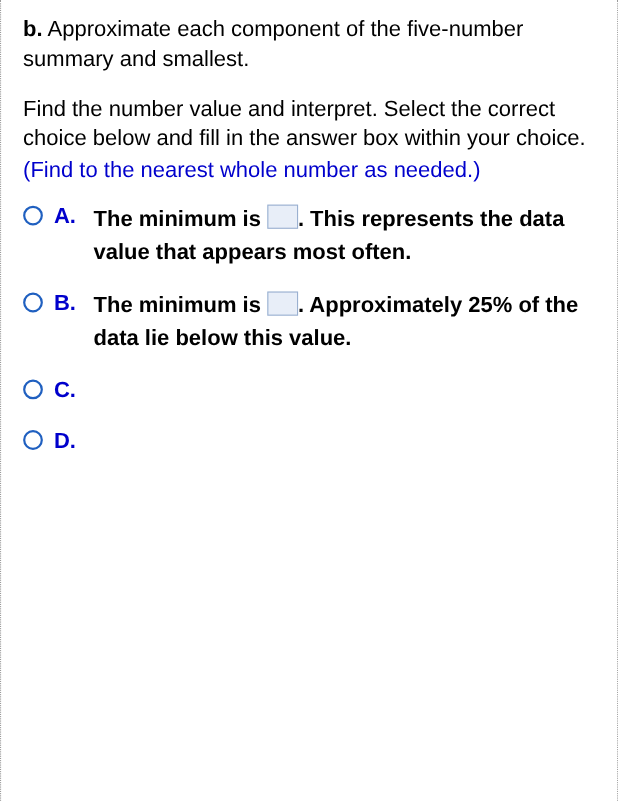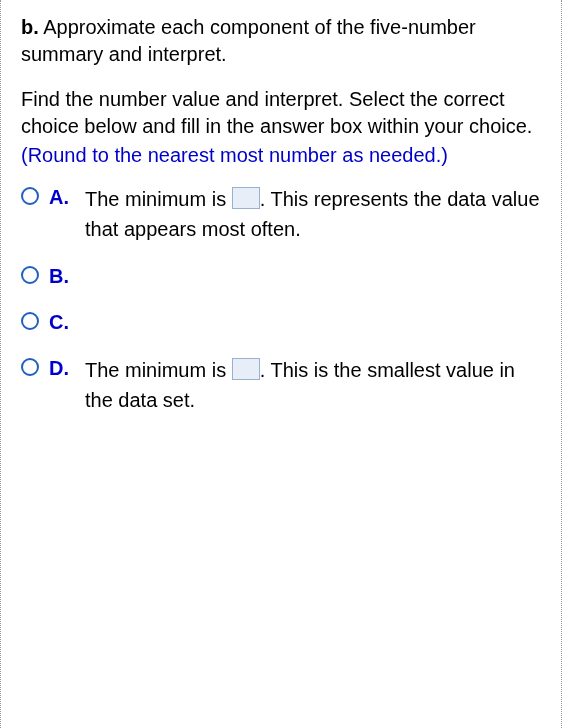"Approximate each component of the" span { text: interpret -> smallest }
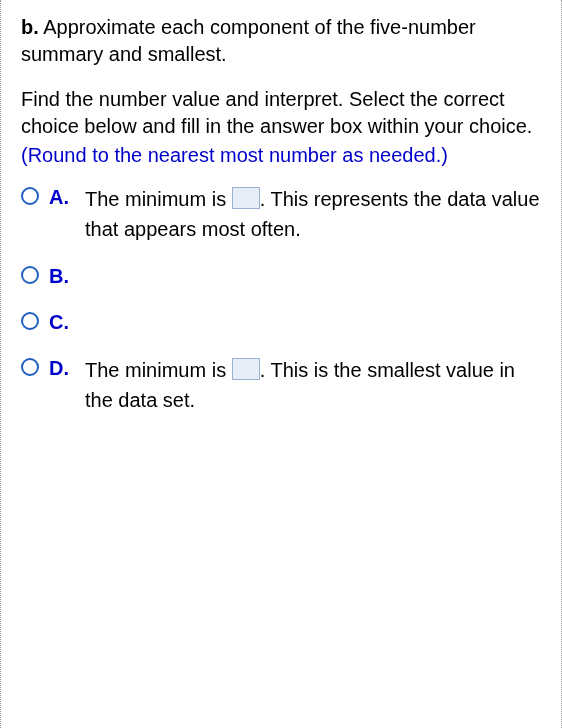"(Round to the nearest most" p.round-note { text: Round to the nearest most -> Find to the nearest whole }
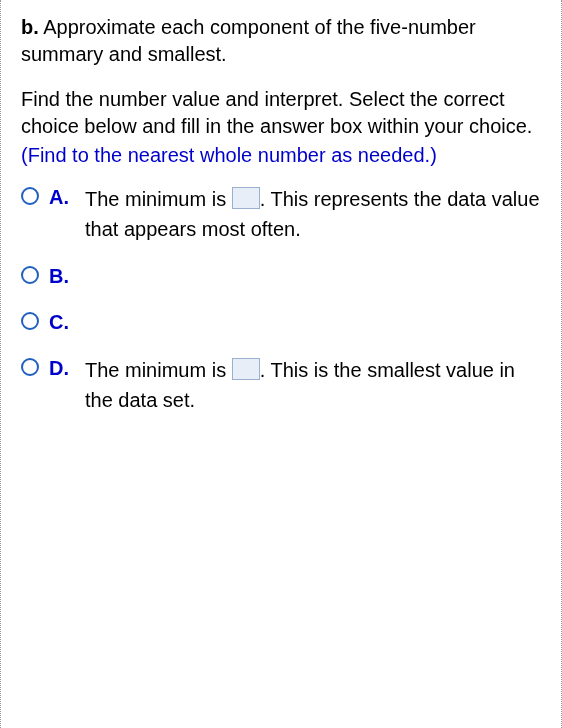"The minimum is . This" .choice-text { font-weight: none -> bold }
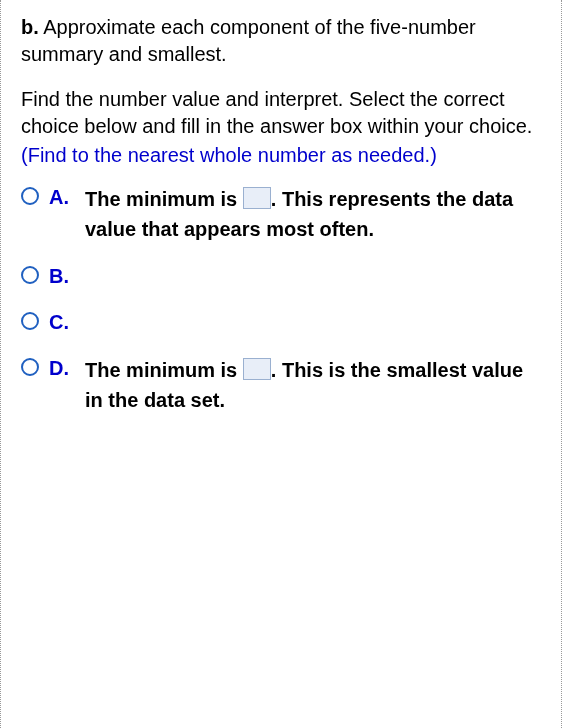"The minimum is . Approximately" span.choice-text { html: none -> <span> <span>The minimum is </span><span></span><span>. Approximately 25% of the data lie below this value.</span> </span> }
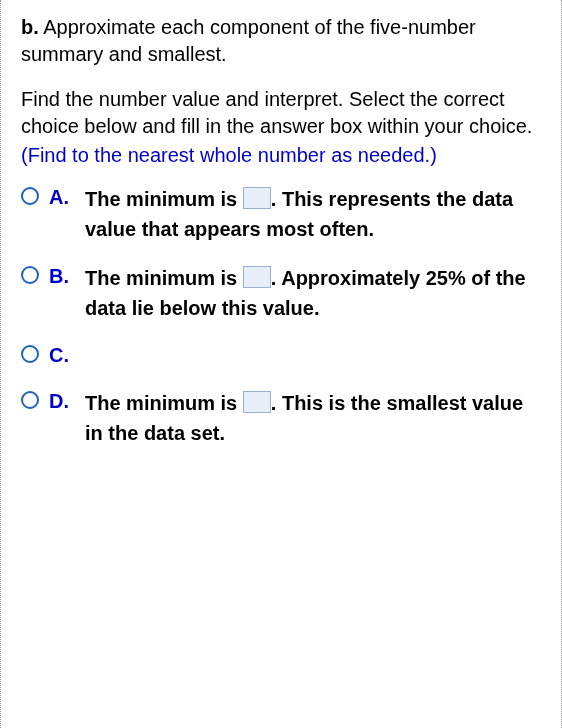"The minimum is . This is" span.choice-text { html: <span> <span>The minimum is </span><span></span><span>. This is the smallest value in the data set.</span> </span> -> none }
